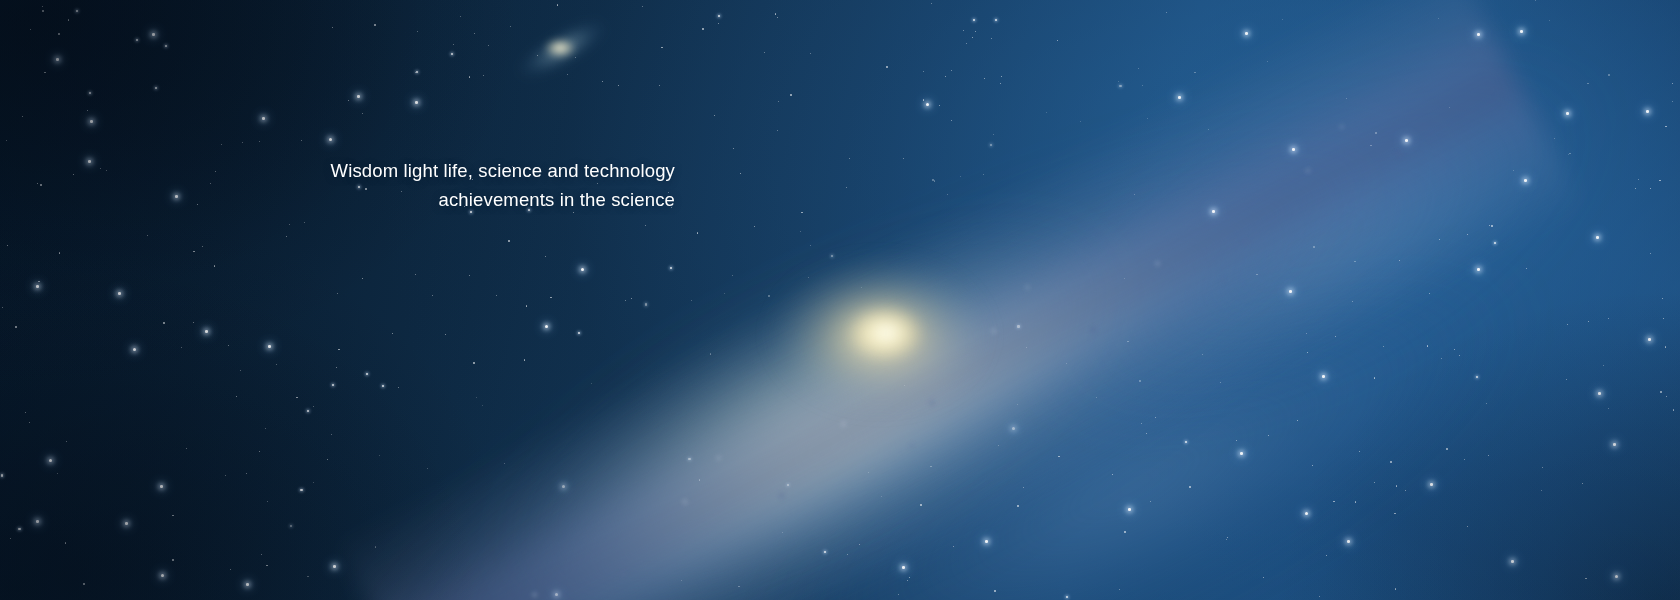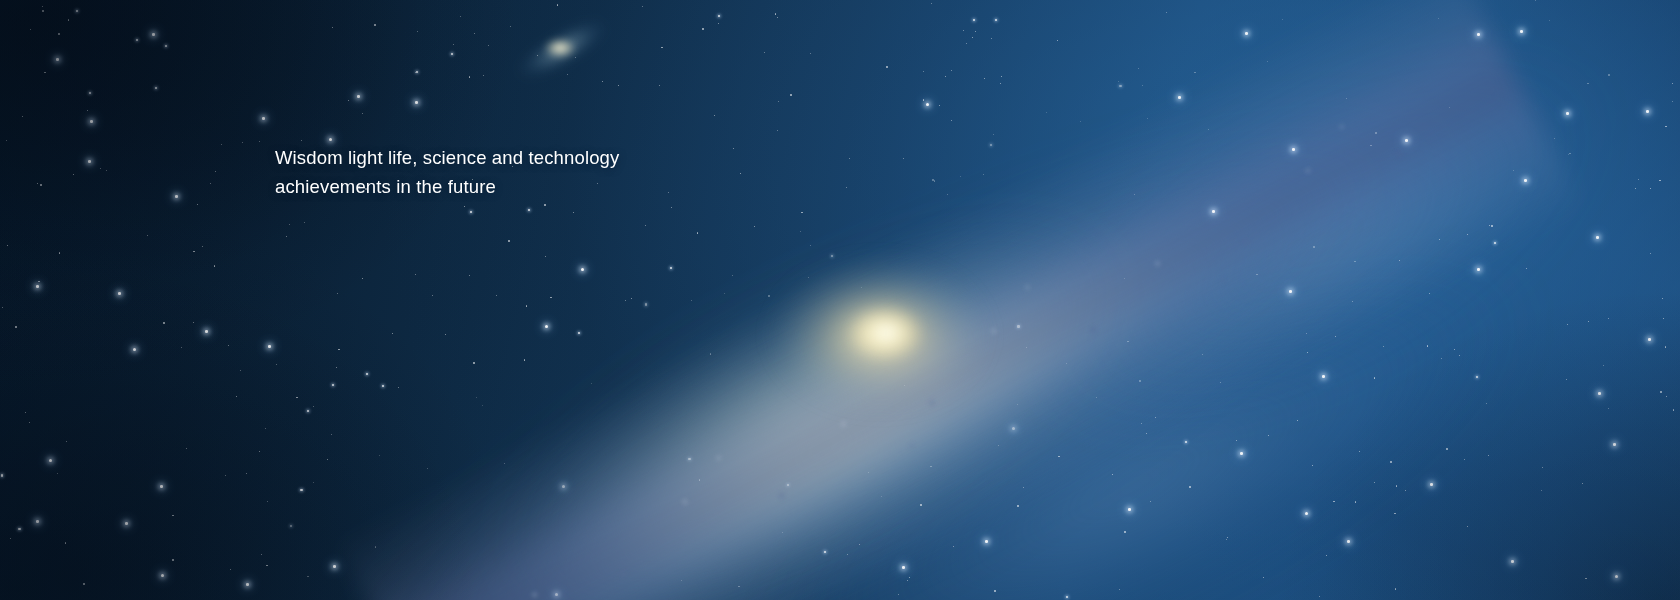"Wisdom light life, science and" #subtitle { margin: 5px 0 0 3px -> 18px 0 0 3px; text-align: none -> right }
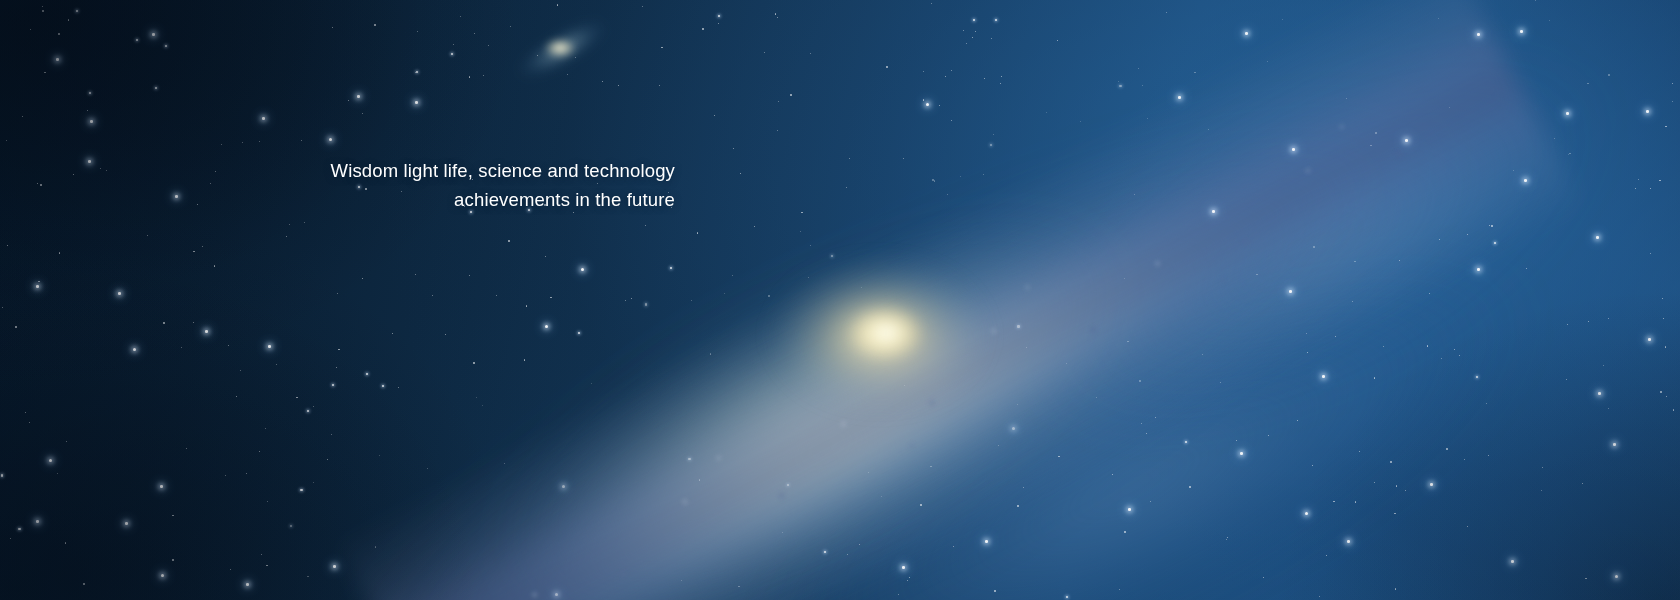"achievements in the future" span.sub-line { text: future -> science }
